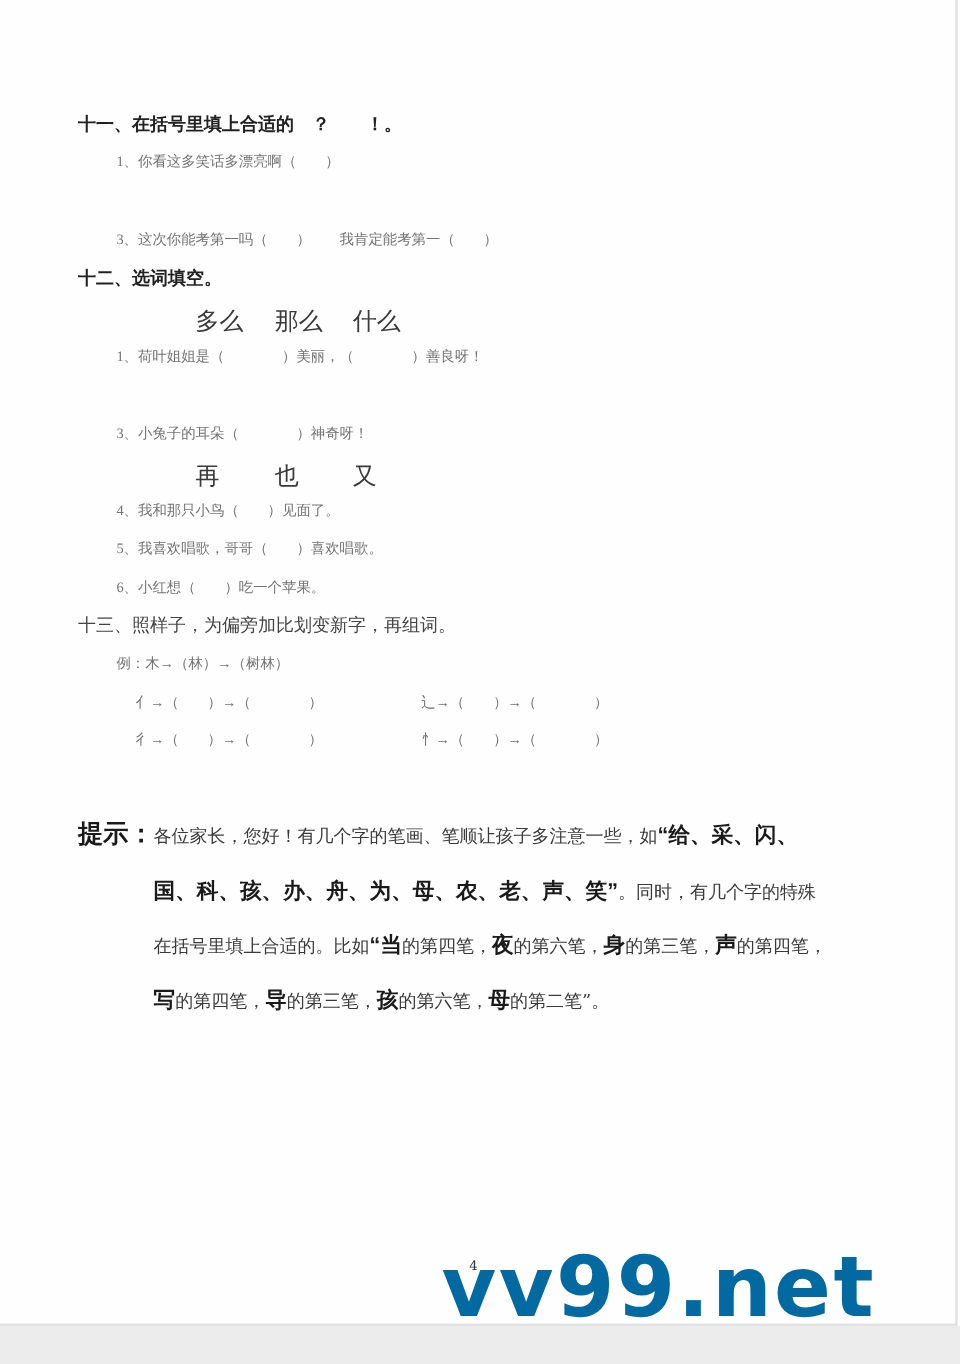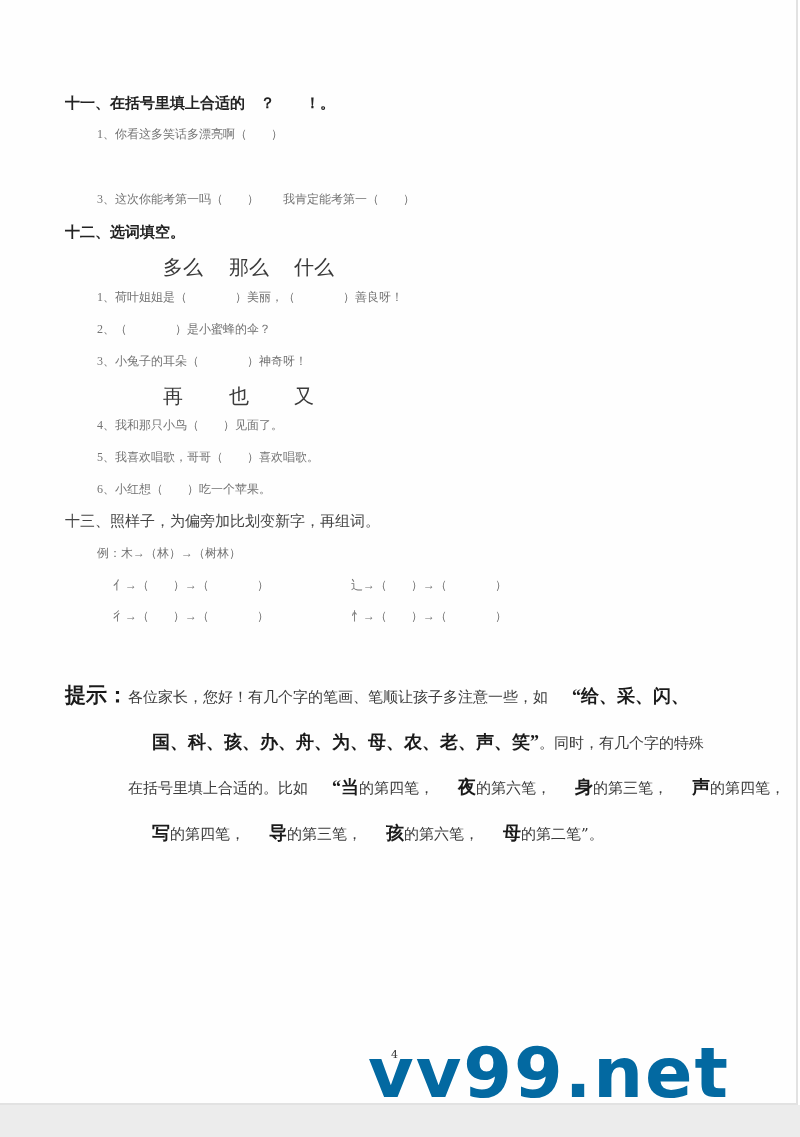"2、（ ）是小蜜蜂的伞？" div.line { html: <div>2、（ ）是小蜜蜂的伞？</div> -> none }
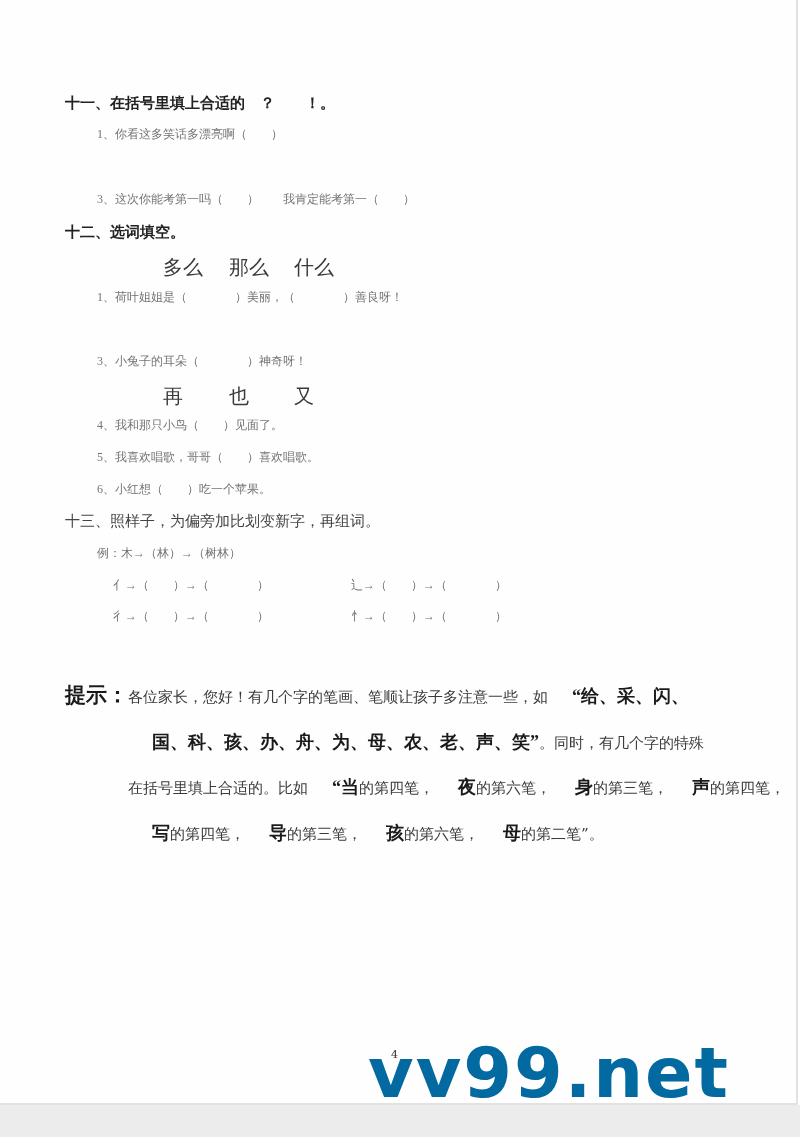"“给、采、闪、" .tip-line b { font-family: Liberation Serif, serif -> Liberation Sans, sans-serif; margin-left: 24px -> none }
